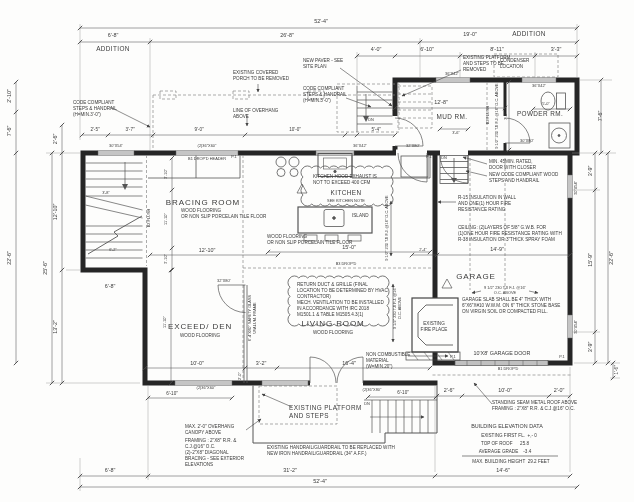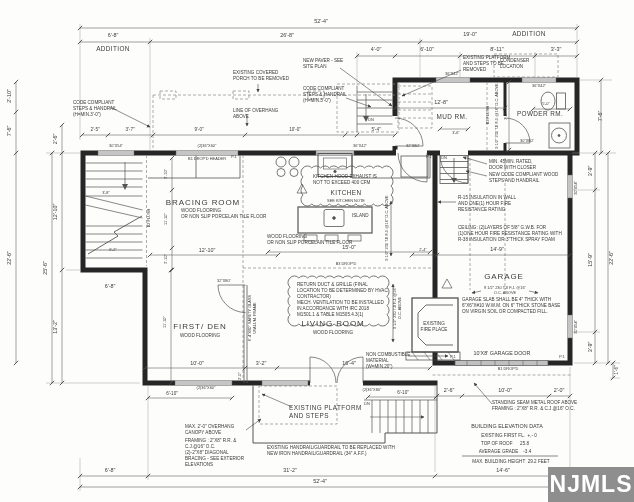"GARAGE" div.lbl { left: 504px -> 476px }
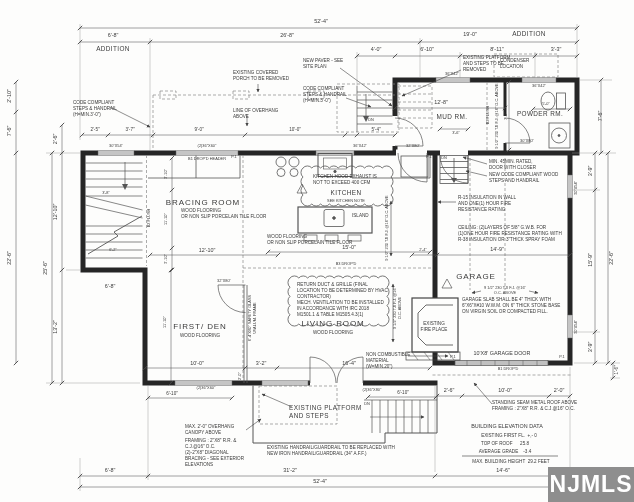"FIRST/ DEN" div.lbl { text: FIRST/ -> EXCEED/ }
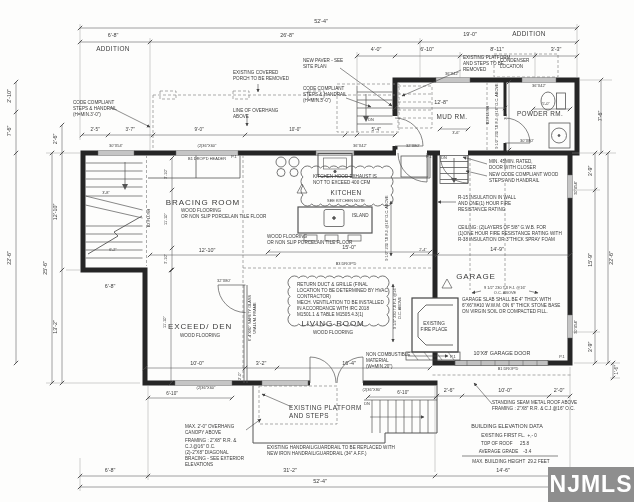"NJMLS" div { html: <div>NJMLS</div> -> none }
